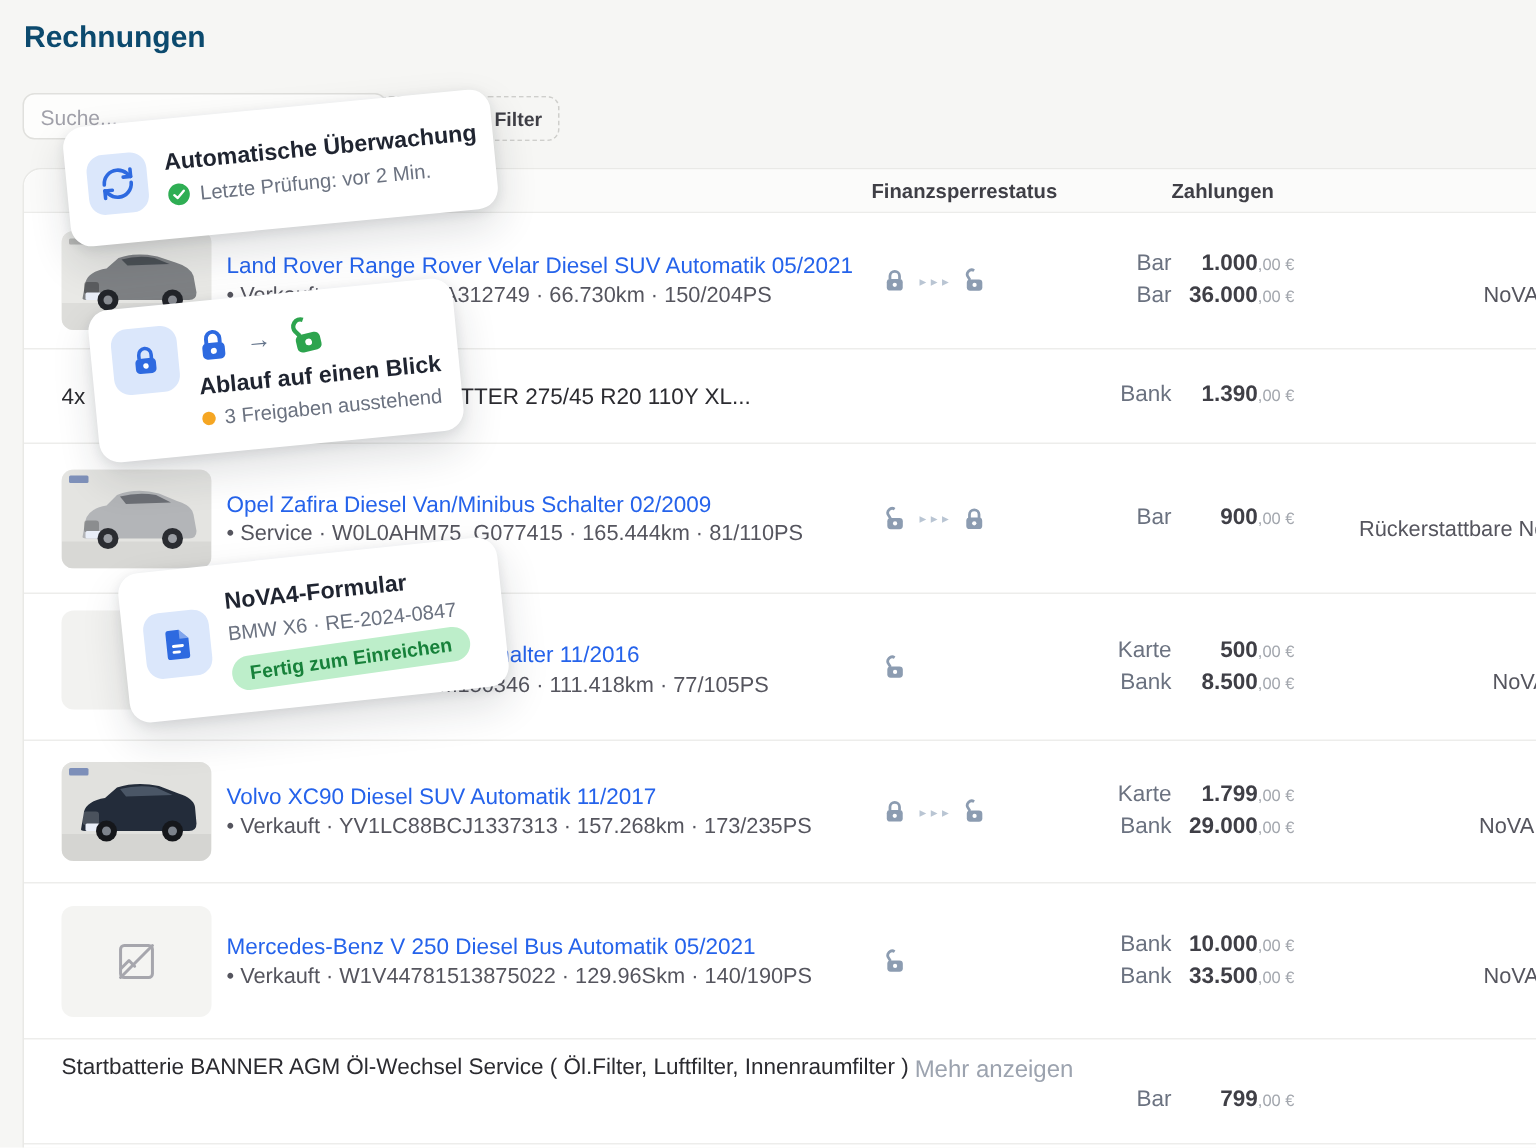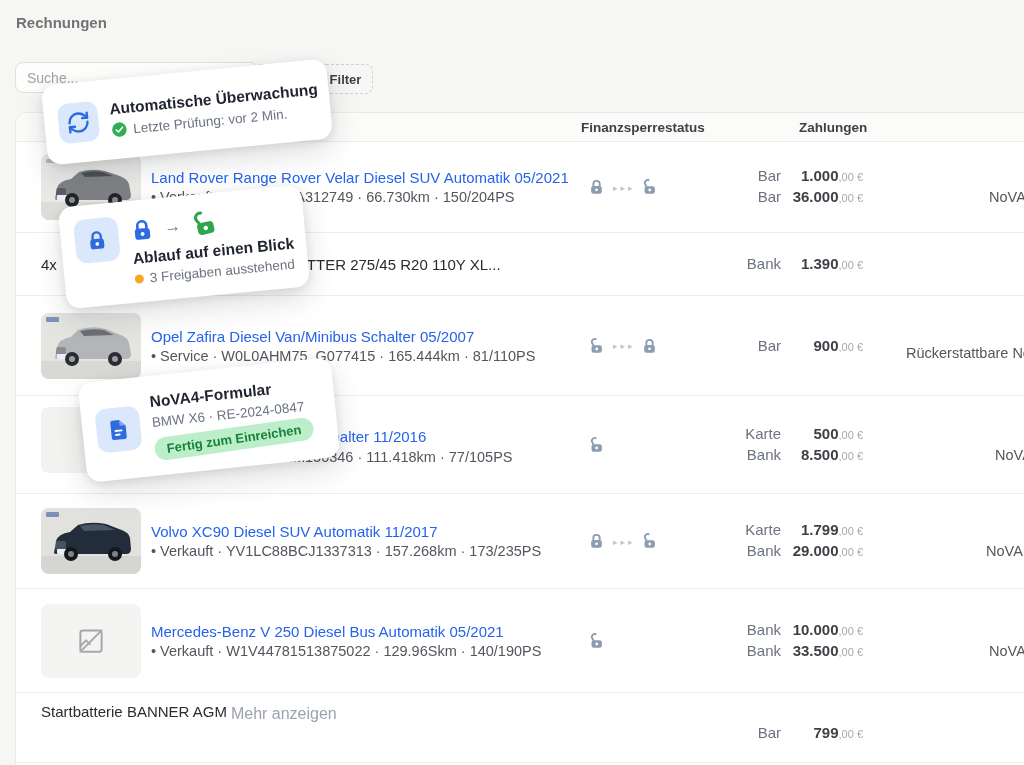"Rechnungen" .page-title { color: #737373 -> #0c4a6e; font-size: 15px -> 20px }
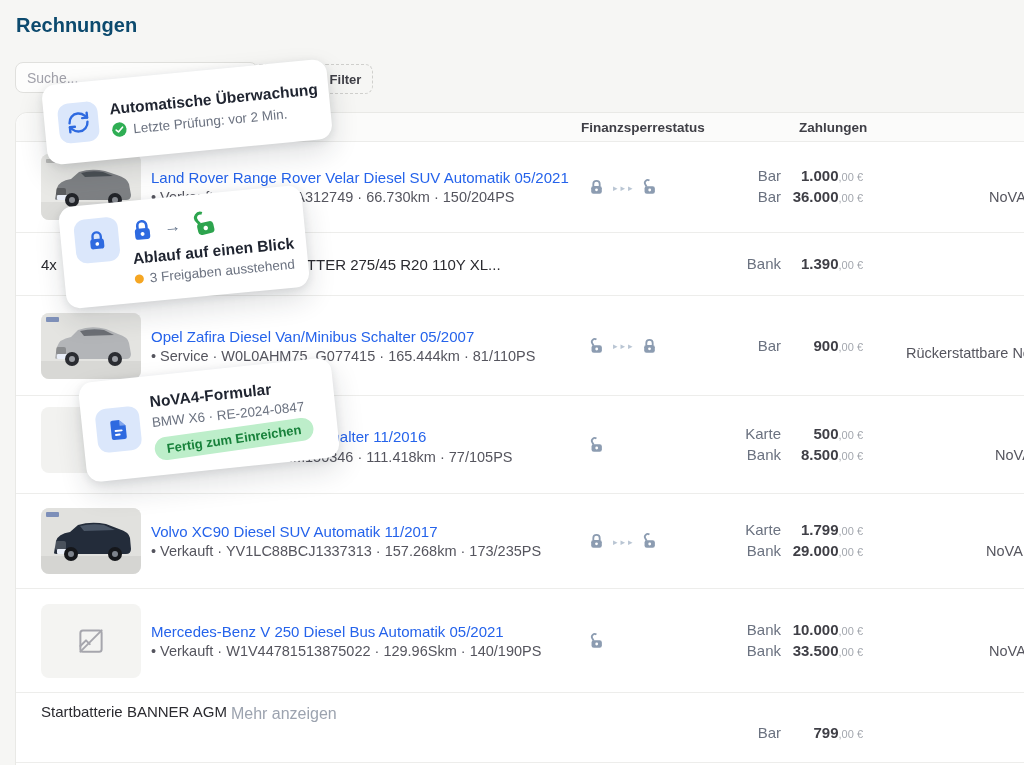"Zahlungen" .th-pay { left: 783px -> 765px }
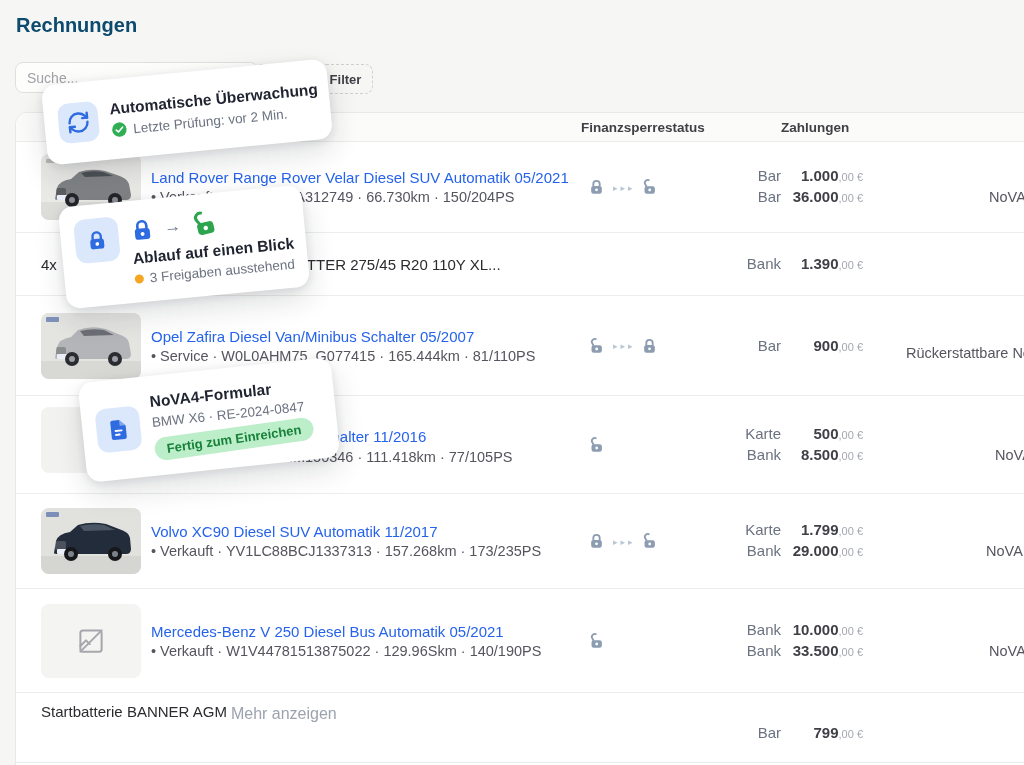"Opel Zafira Diesel Van/Minibus Schalter" a.veh-title { text: 05/2007 -> 02/2009 }
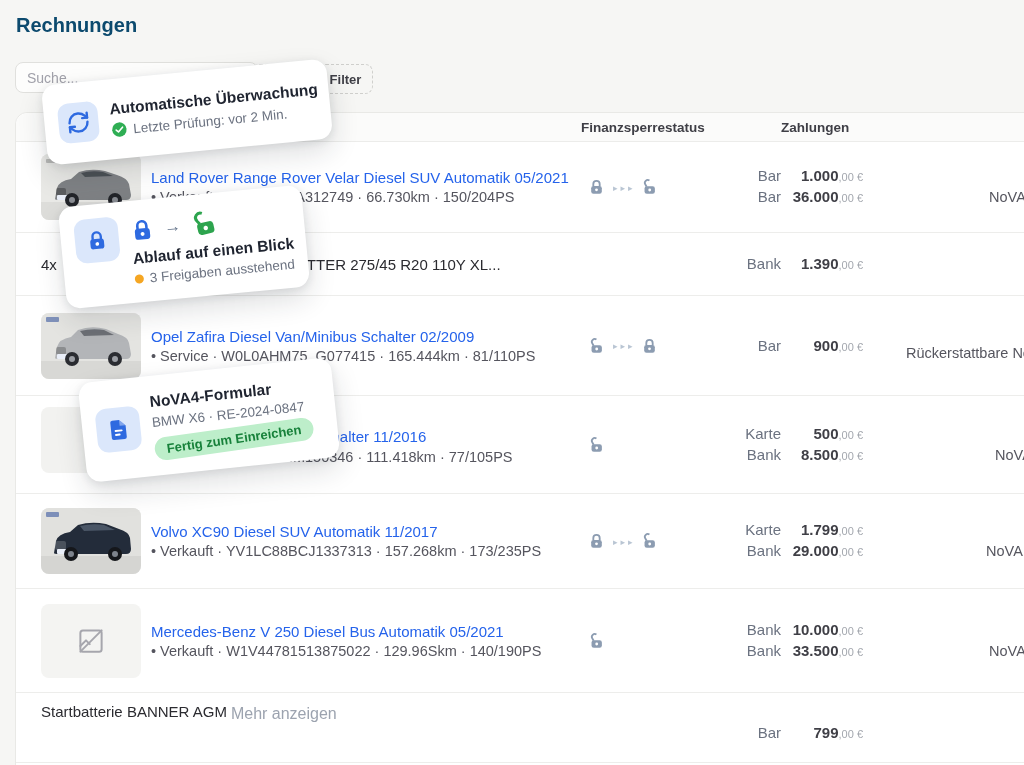"Öl-Wechsel Service ( Öl.Filter," div.svc-line { html: none -> <div>Öl-Wechsel Service ( Öl.Filter, Luftfilter, Innenraumfilter )</div> }
